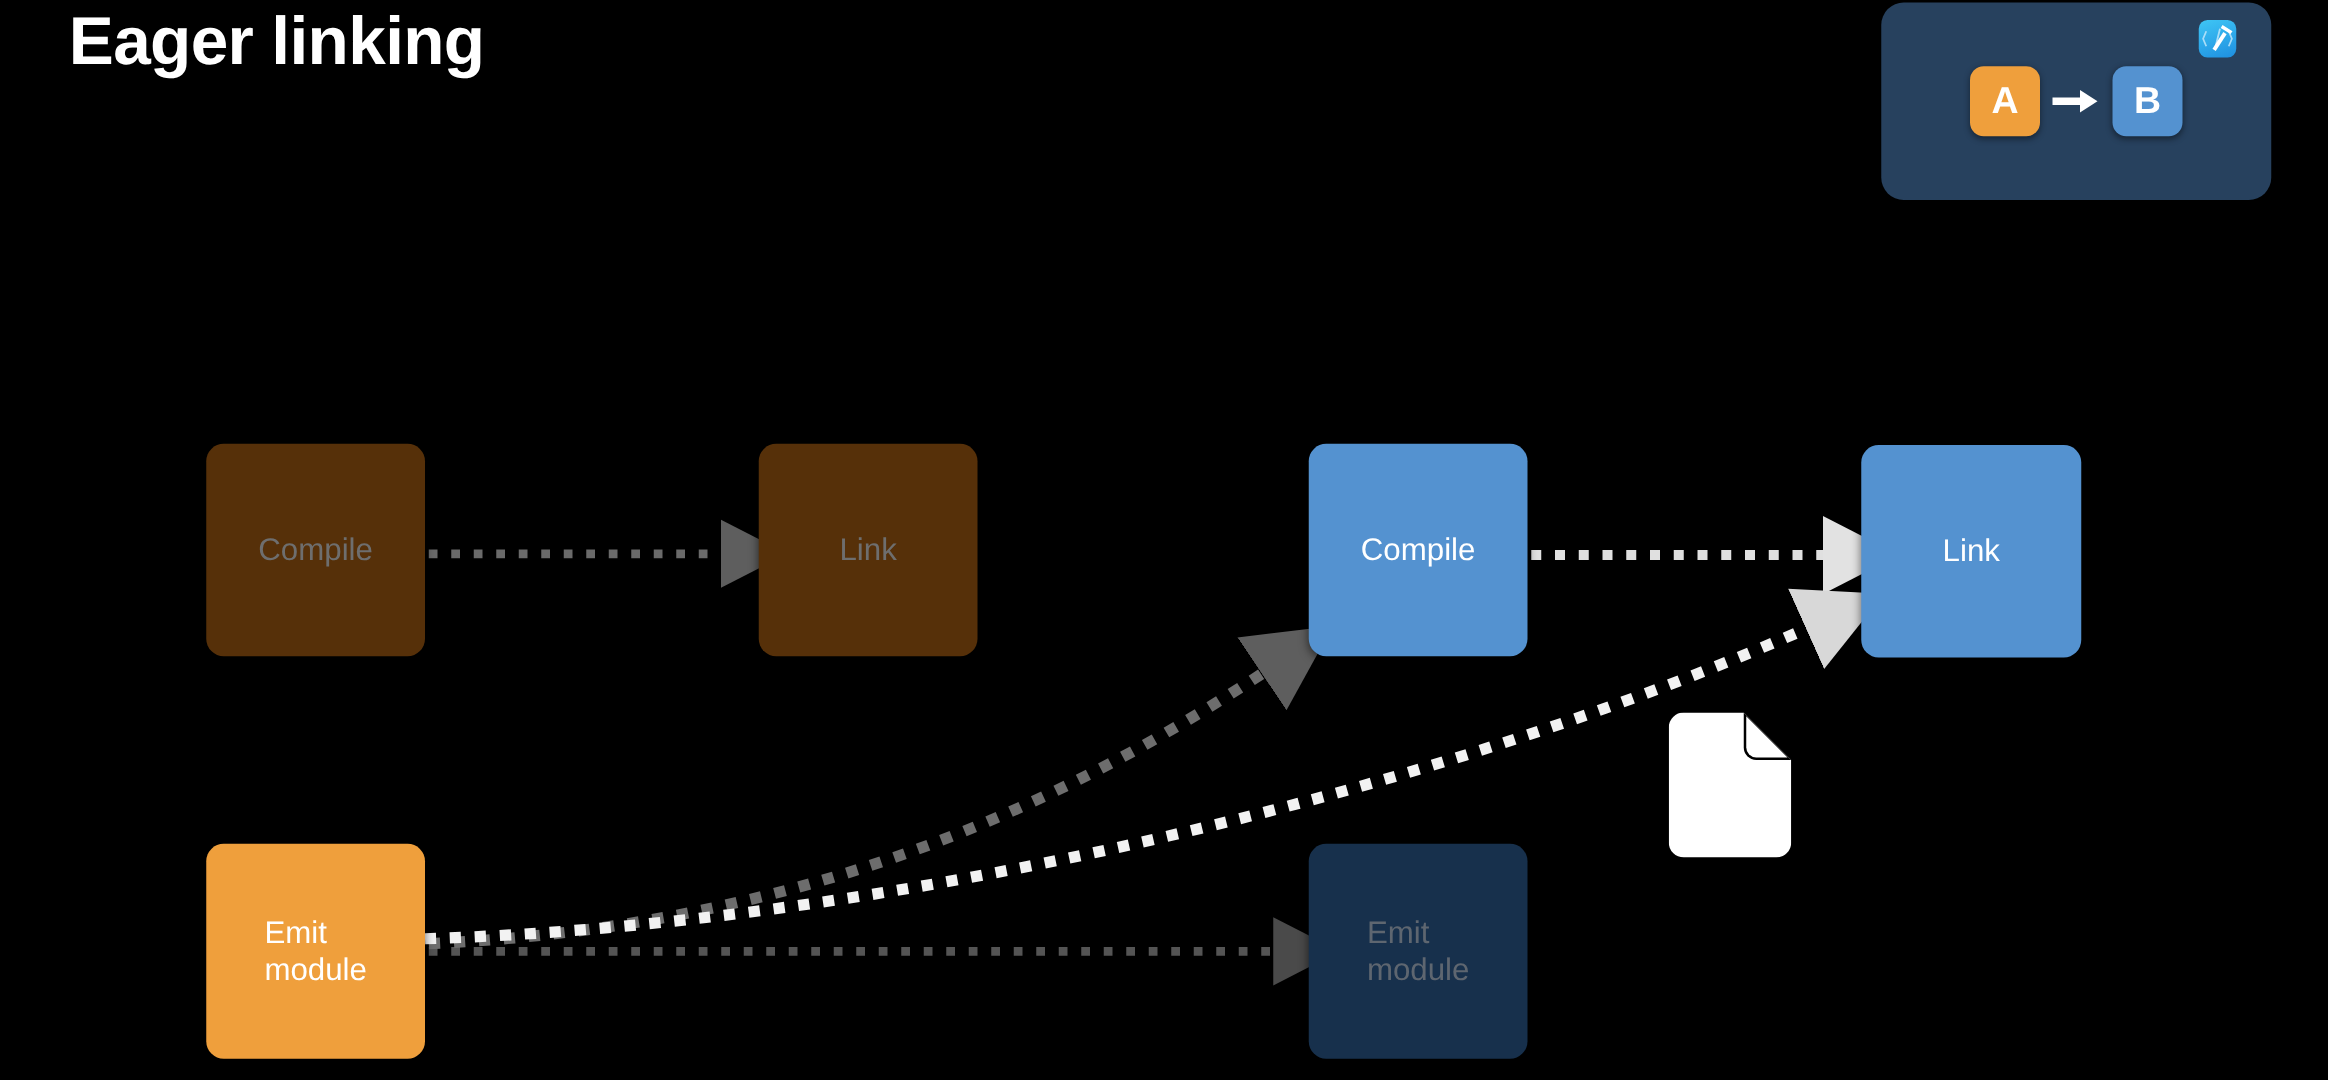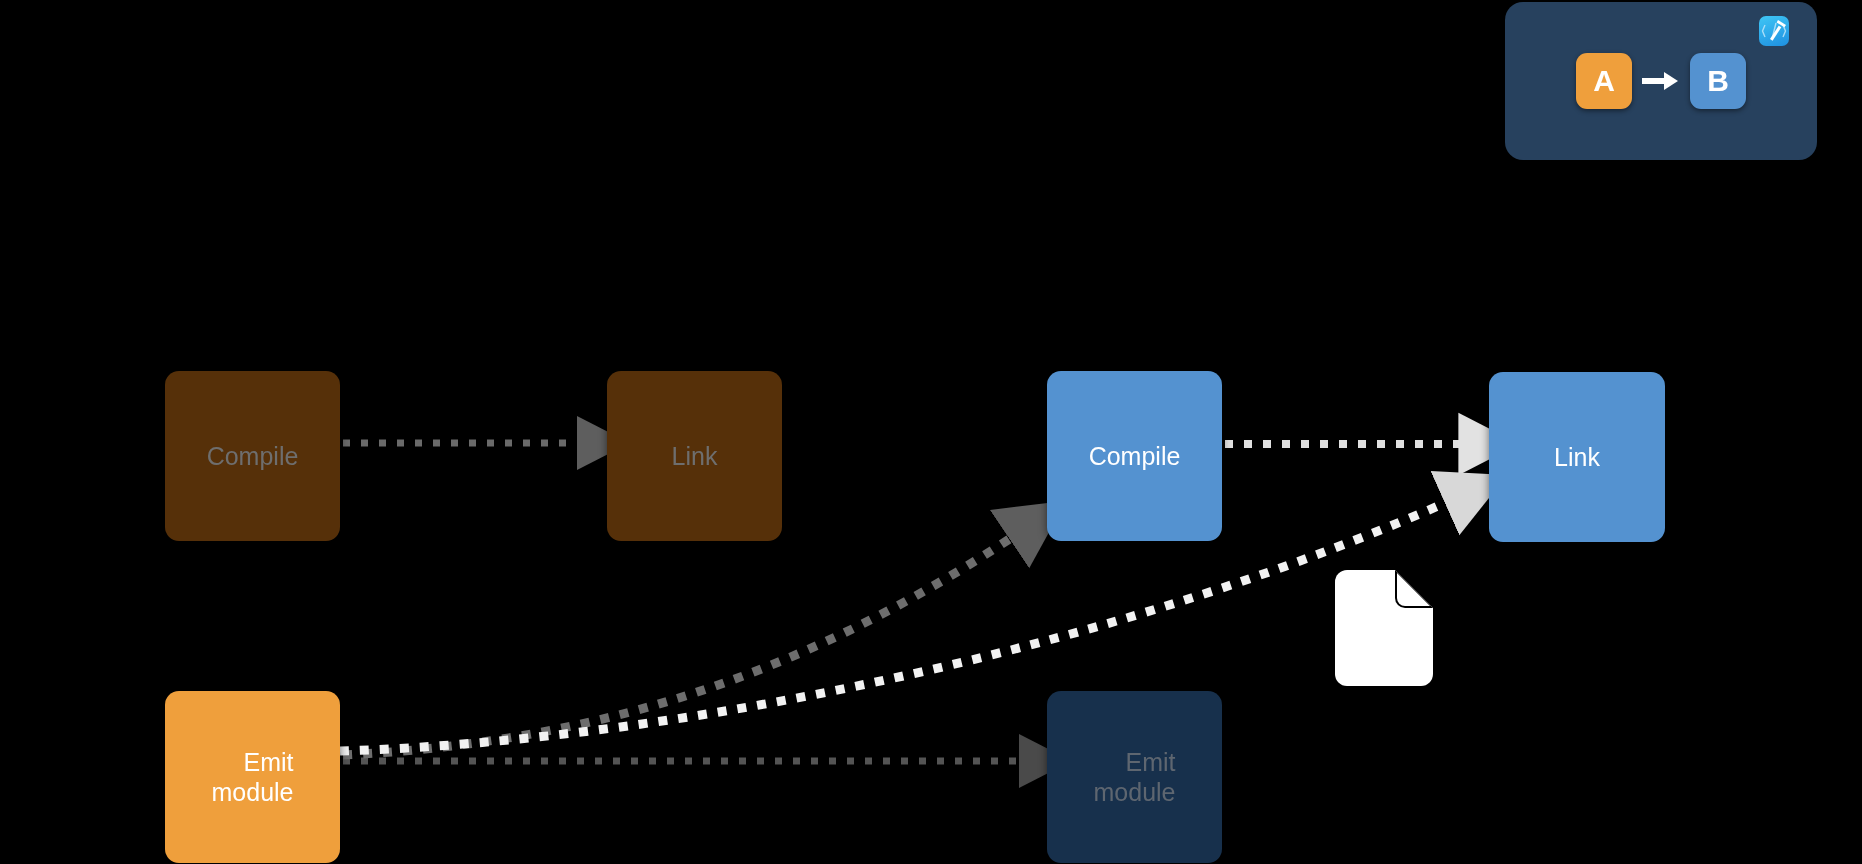"Eager linking" div { html: none -> <div>Eager linking</div> }
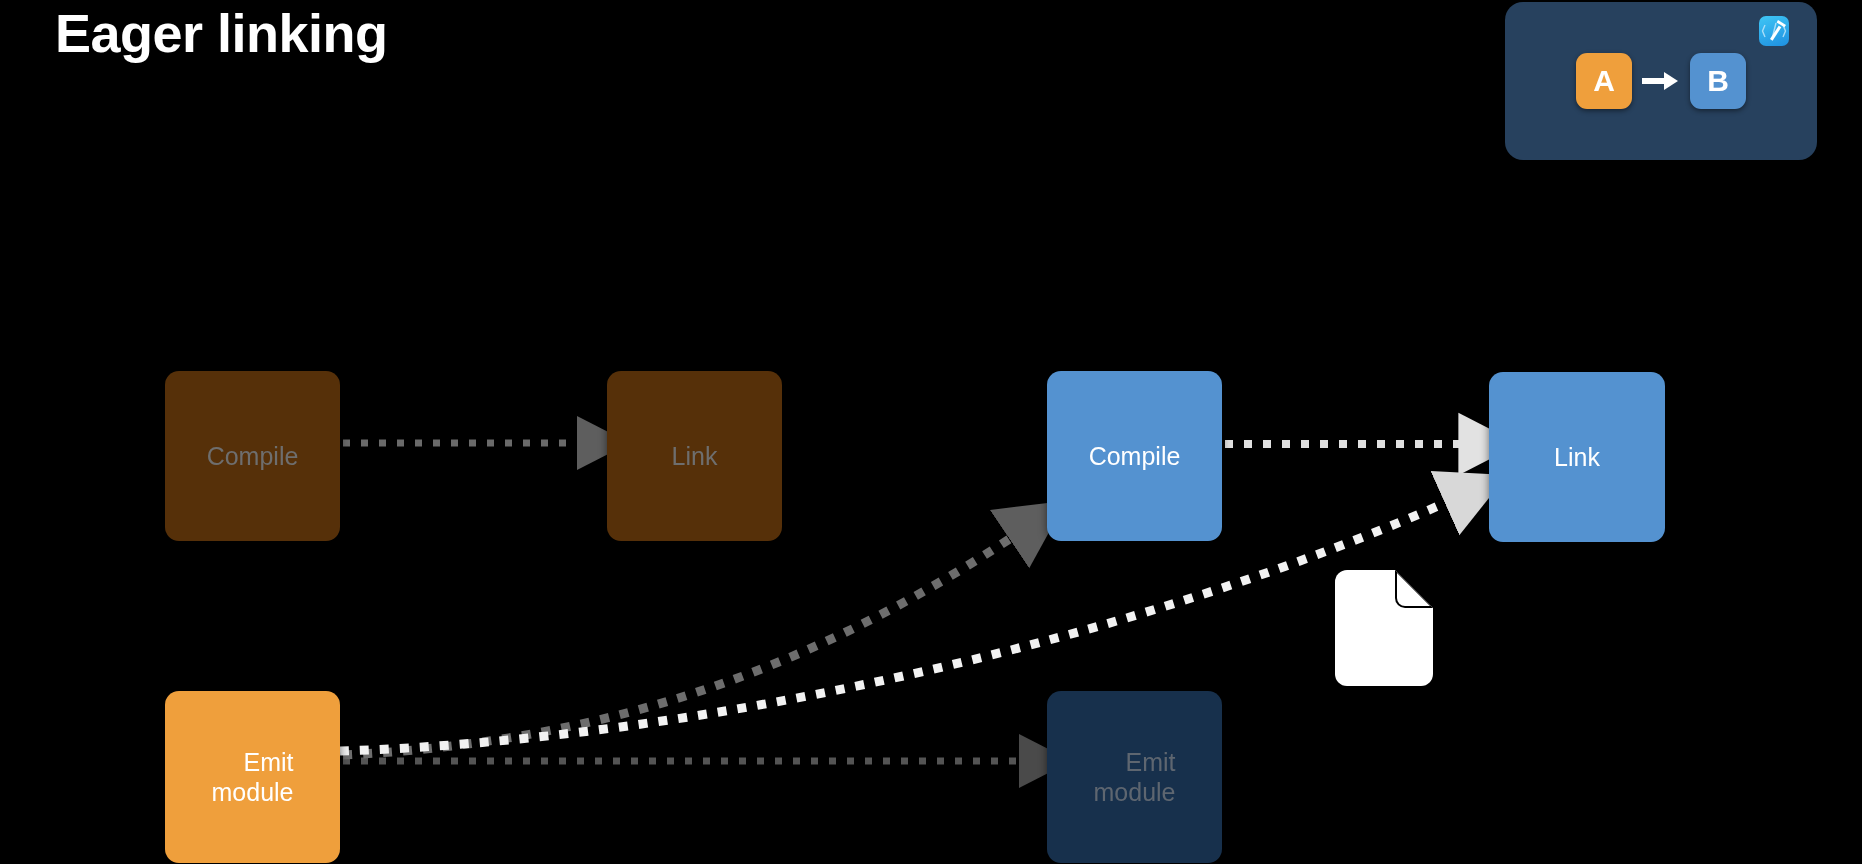"Compile" .node { margin-top: 16px -> none; text-align: right -> left }
